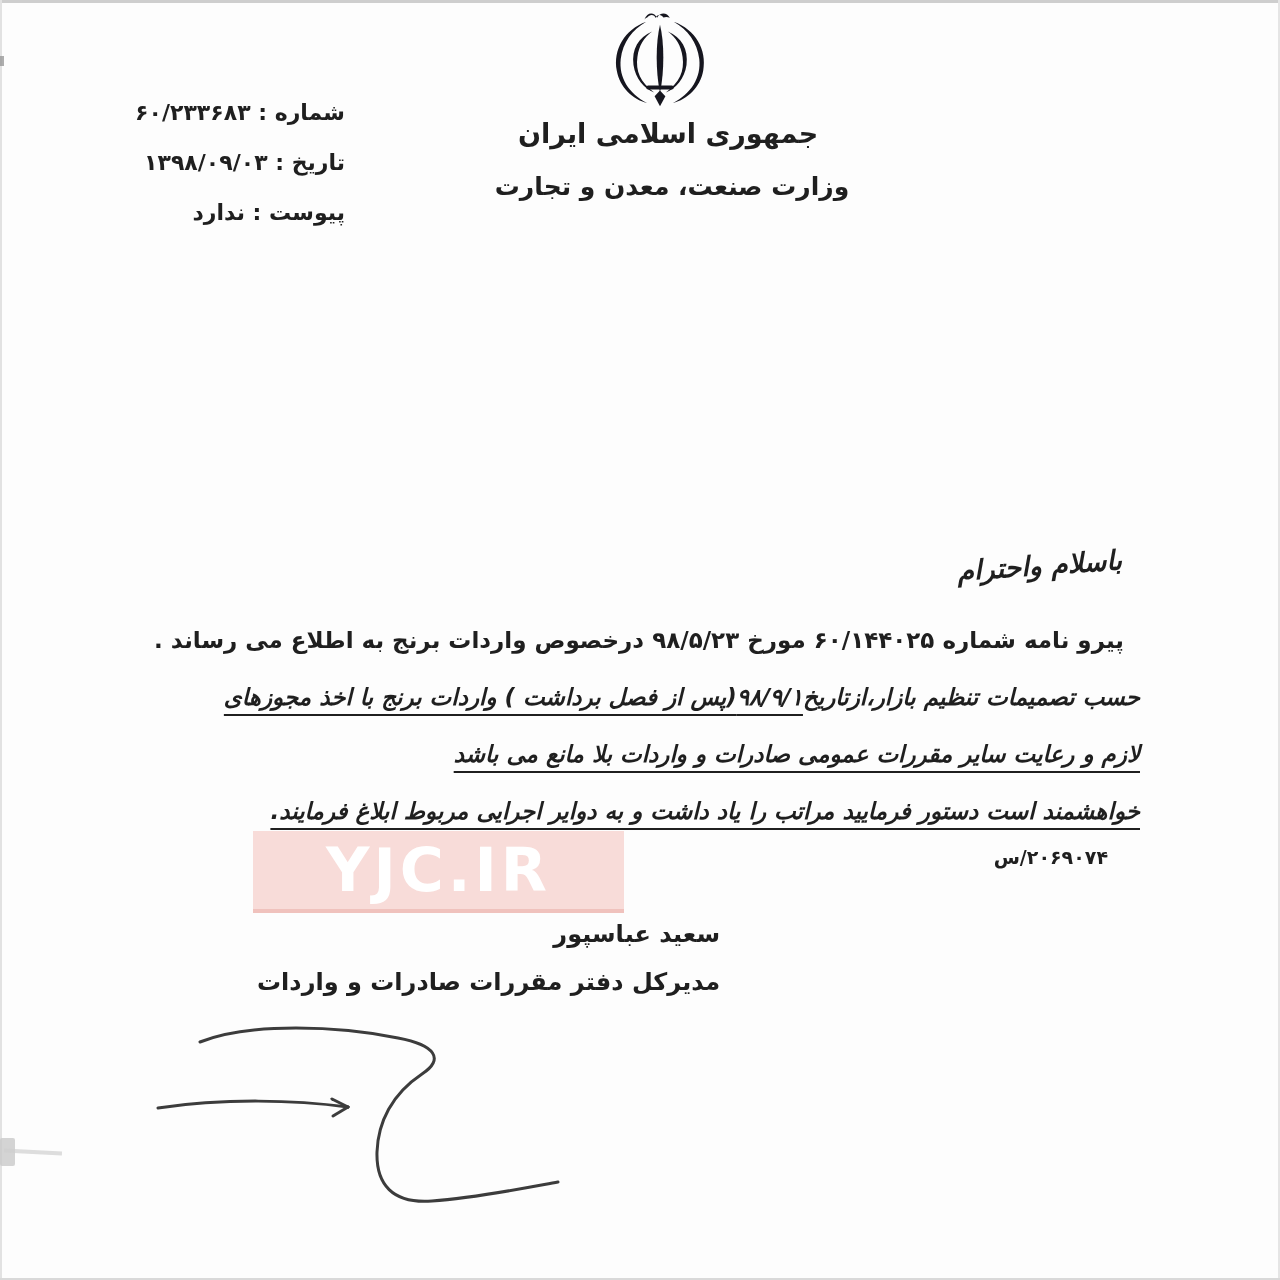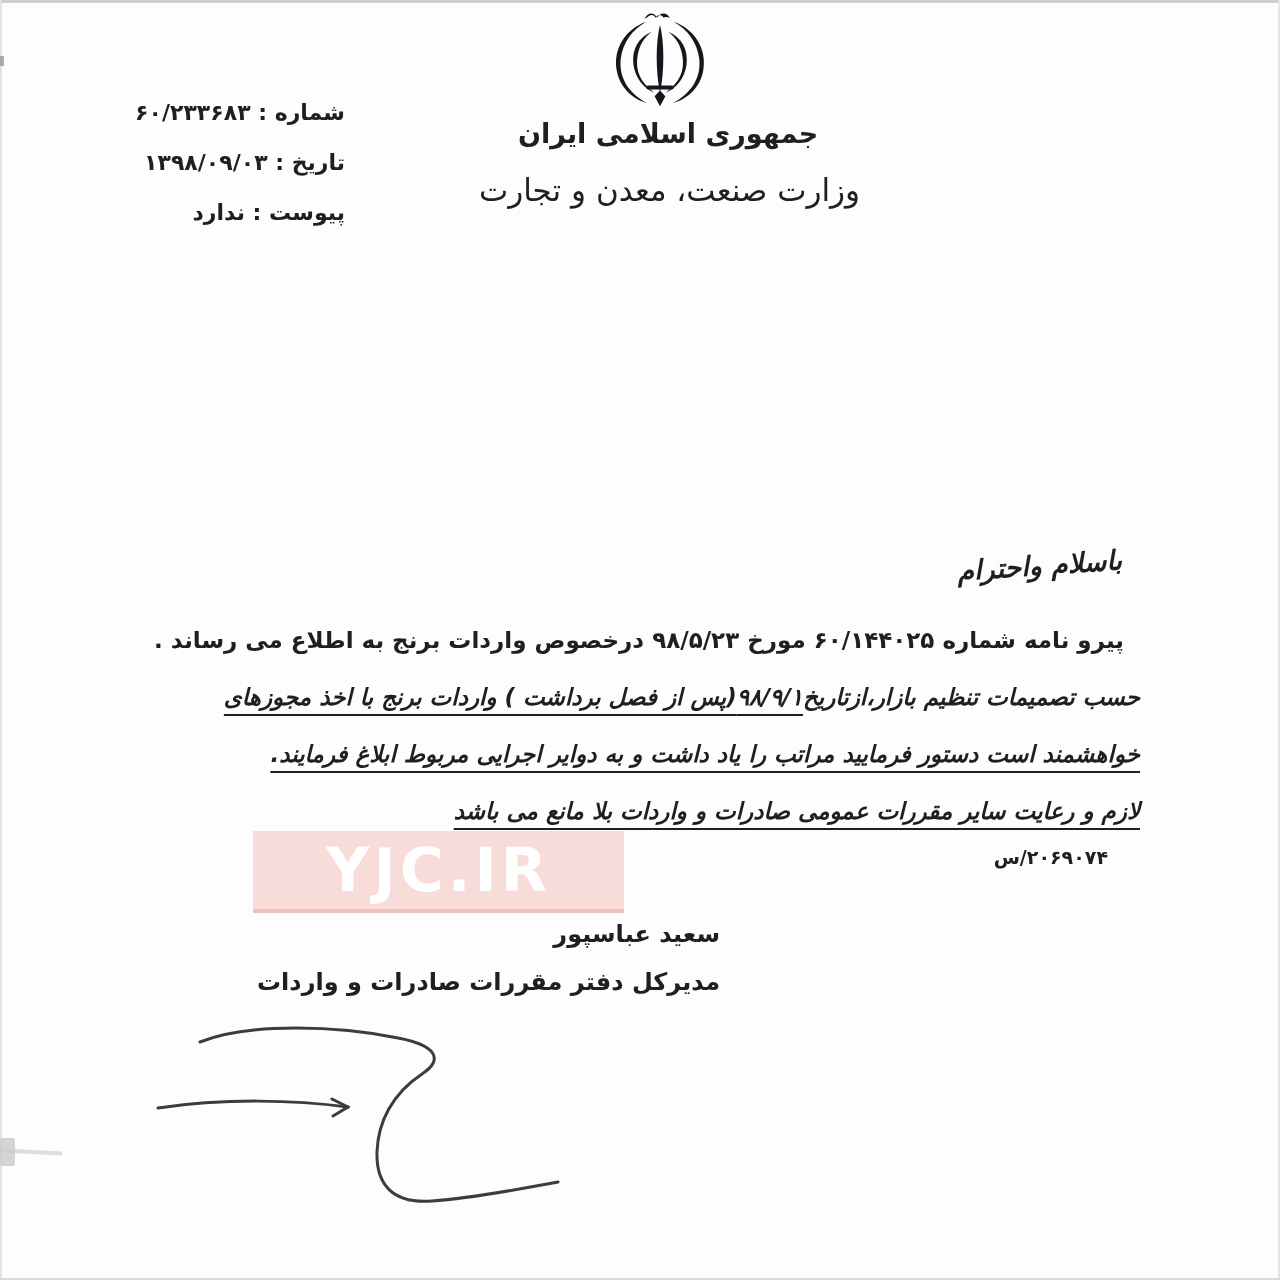"وزارت صنعت، معدن و تجارت" .hdr-ministry { font-size: 31px -> 25px; font-weight: normal -> bold }
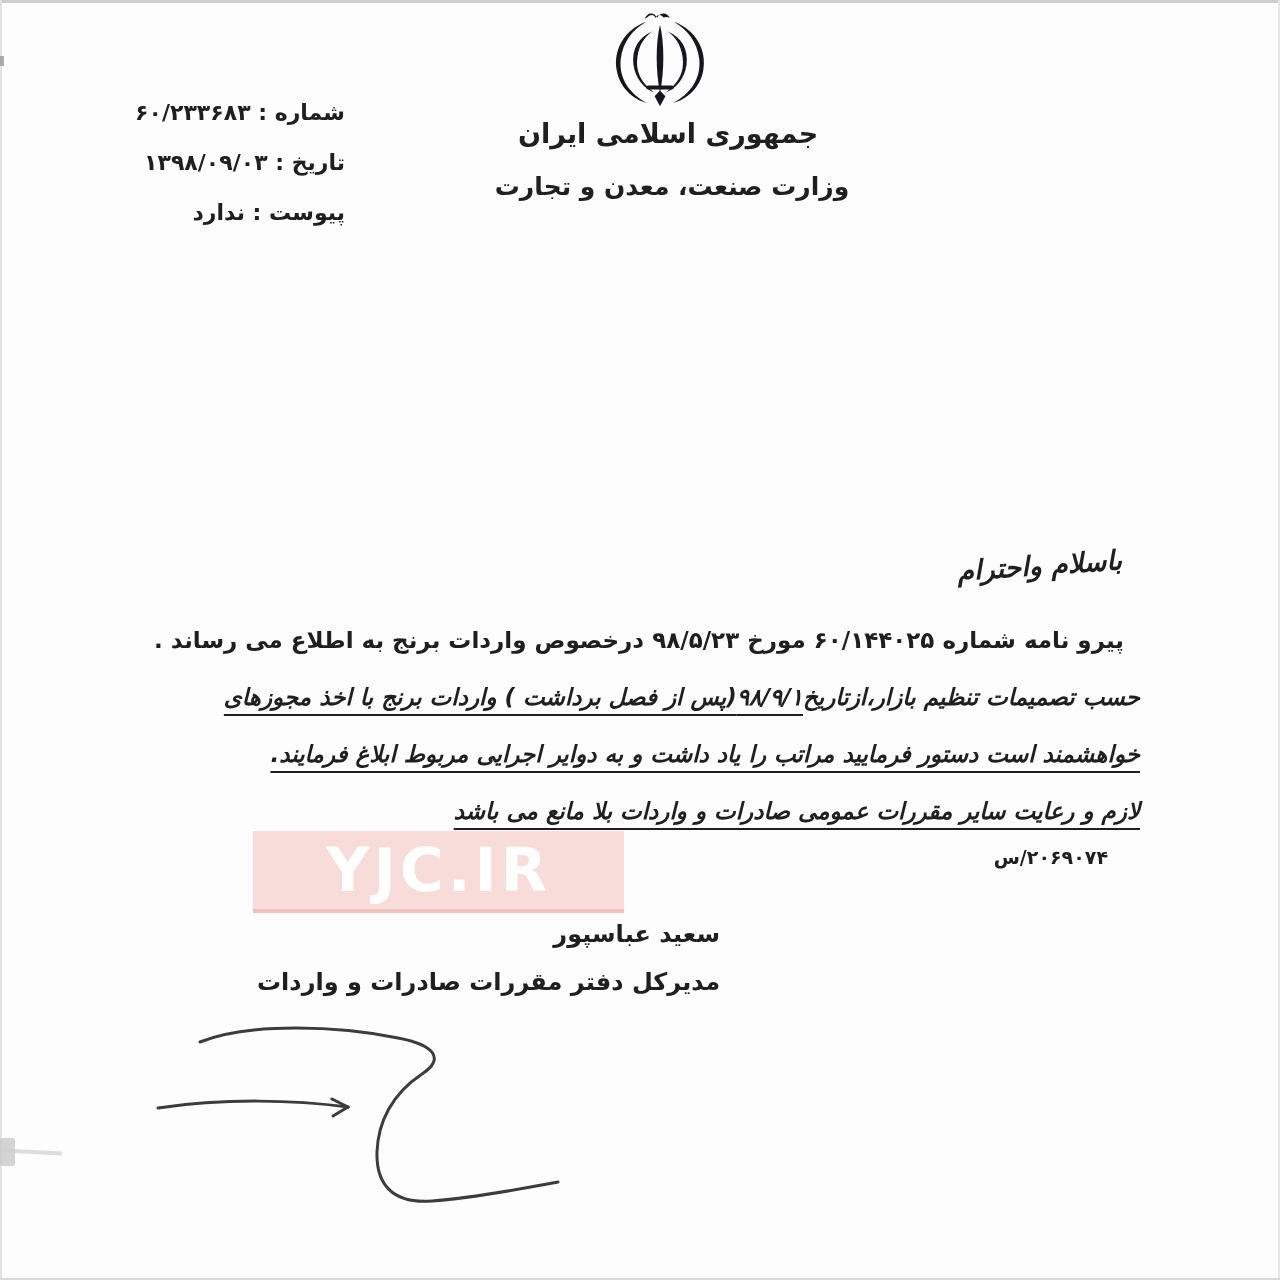"خواهشمند است دستور فرمایید مراتب" div.bl { order: before "لازم و رعایت سایر مقررات" -> after "لازم و رعایت سایر مقررات" }
